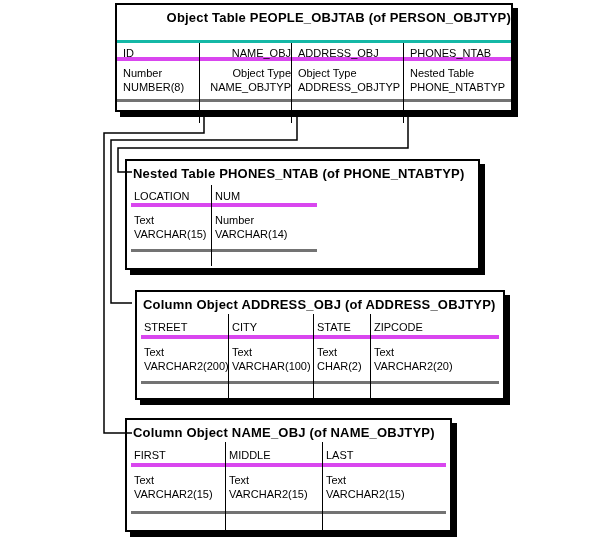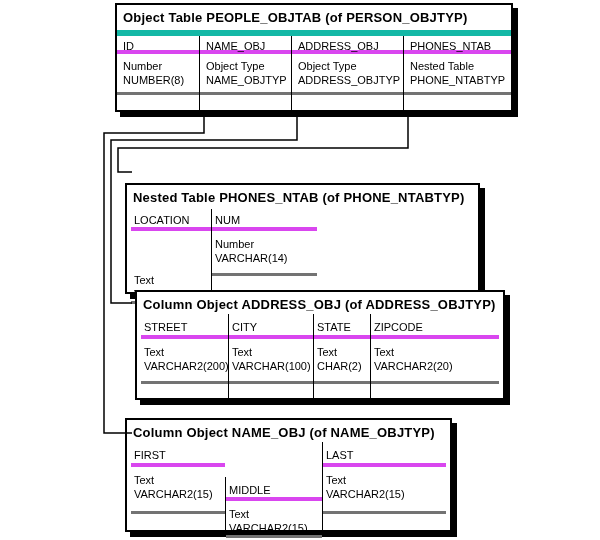"Object Table PEOPLE_OBJTAB (of" #t1 .tbox-title { border-bottom: 6px solid #14b8a6 -> 3px solid #14b8a6; height: 31px -> 38px; text-align: none -> right }
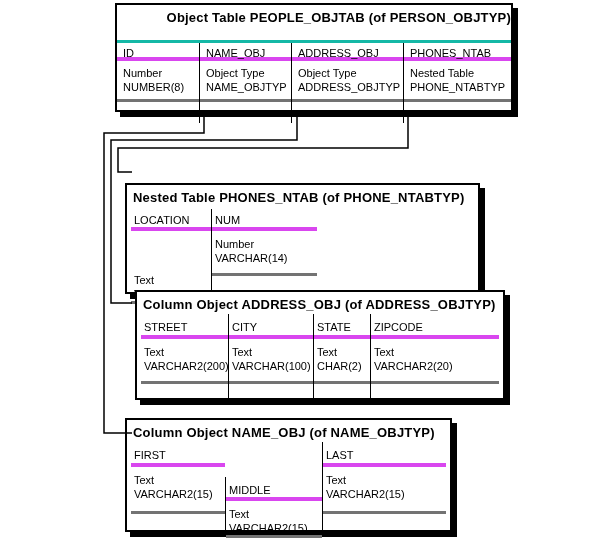"NAME_OBJ" #t1 .c1 { text-align: none -> right }
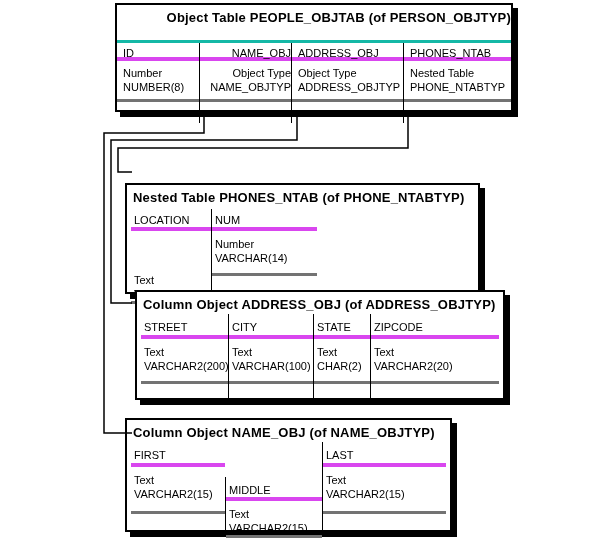"Nested Table PHONES_NTAB (of" #t2 { margin-top: 24px -> none }
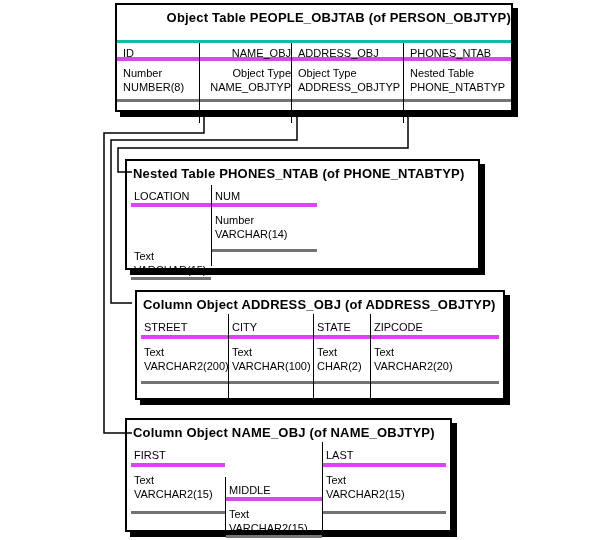"LOCATION" #t2 .c0 { gap: 36px -> none }
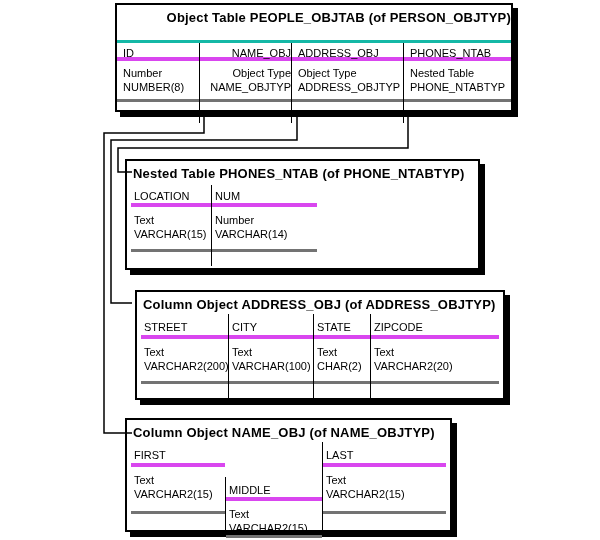"MIDDLE" #t4 .c1 { margin-top: 35px -> none }
